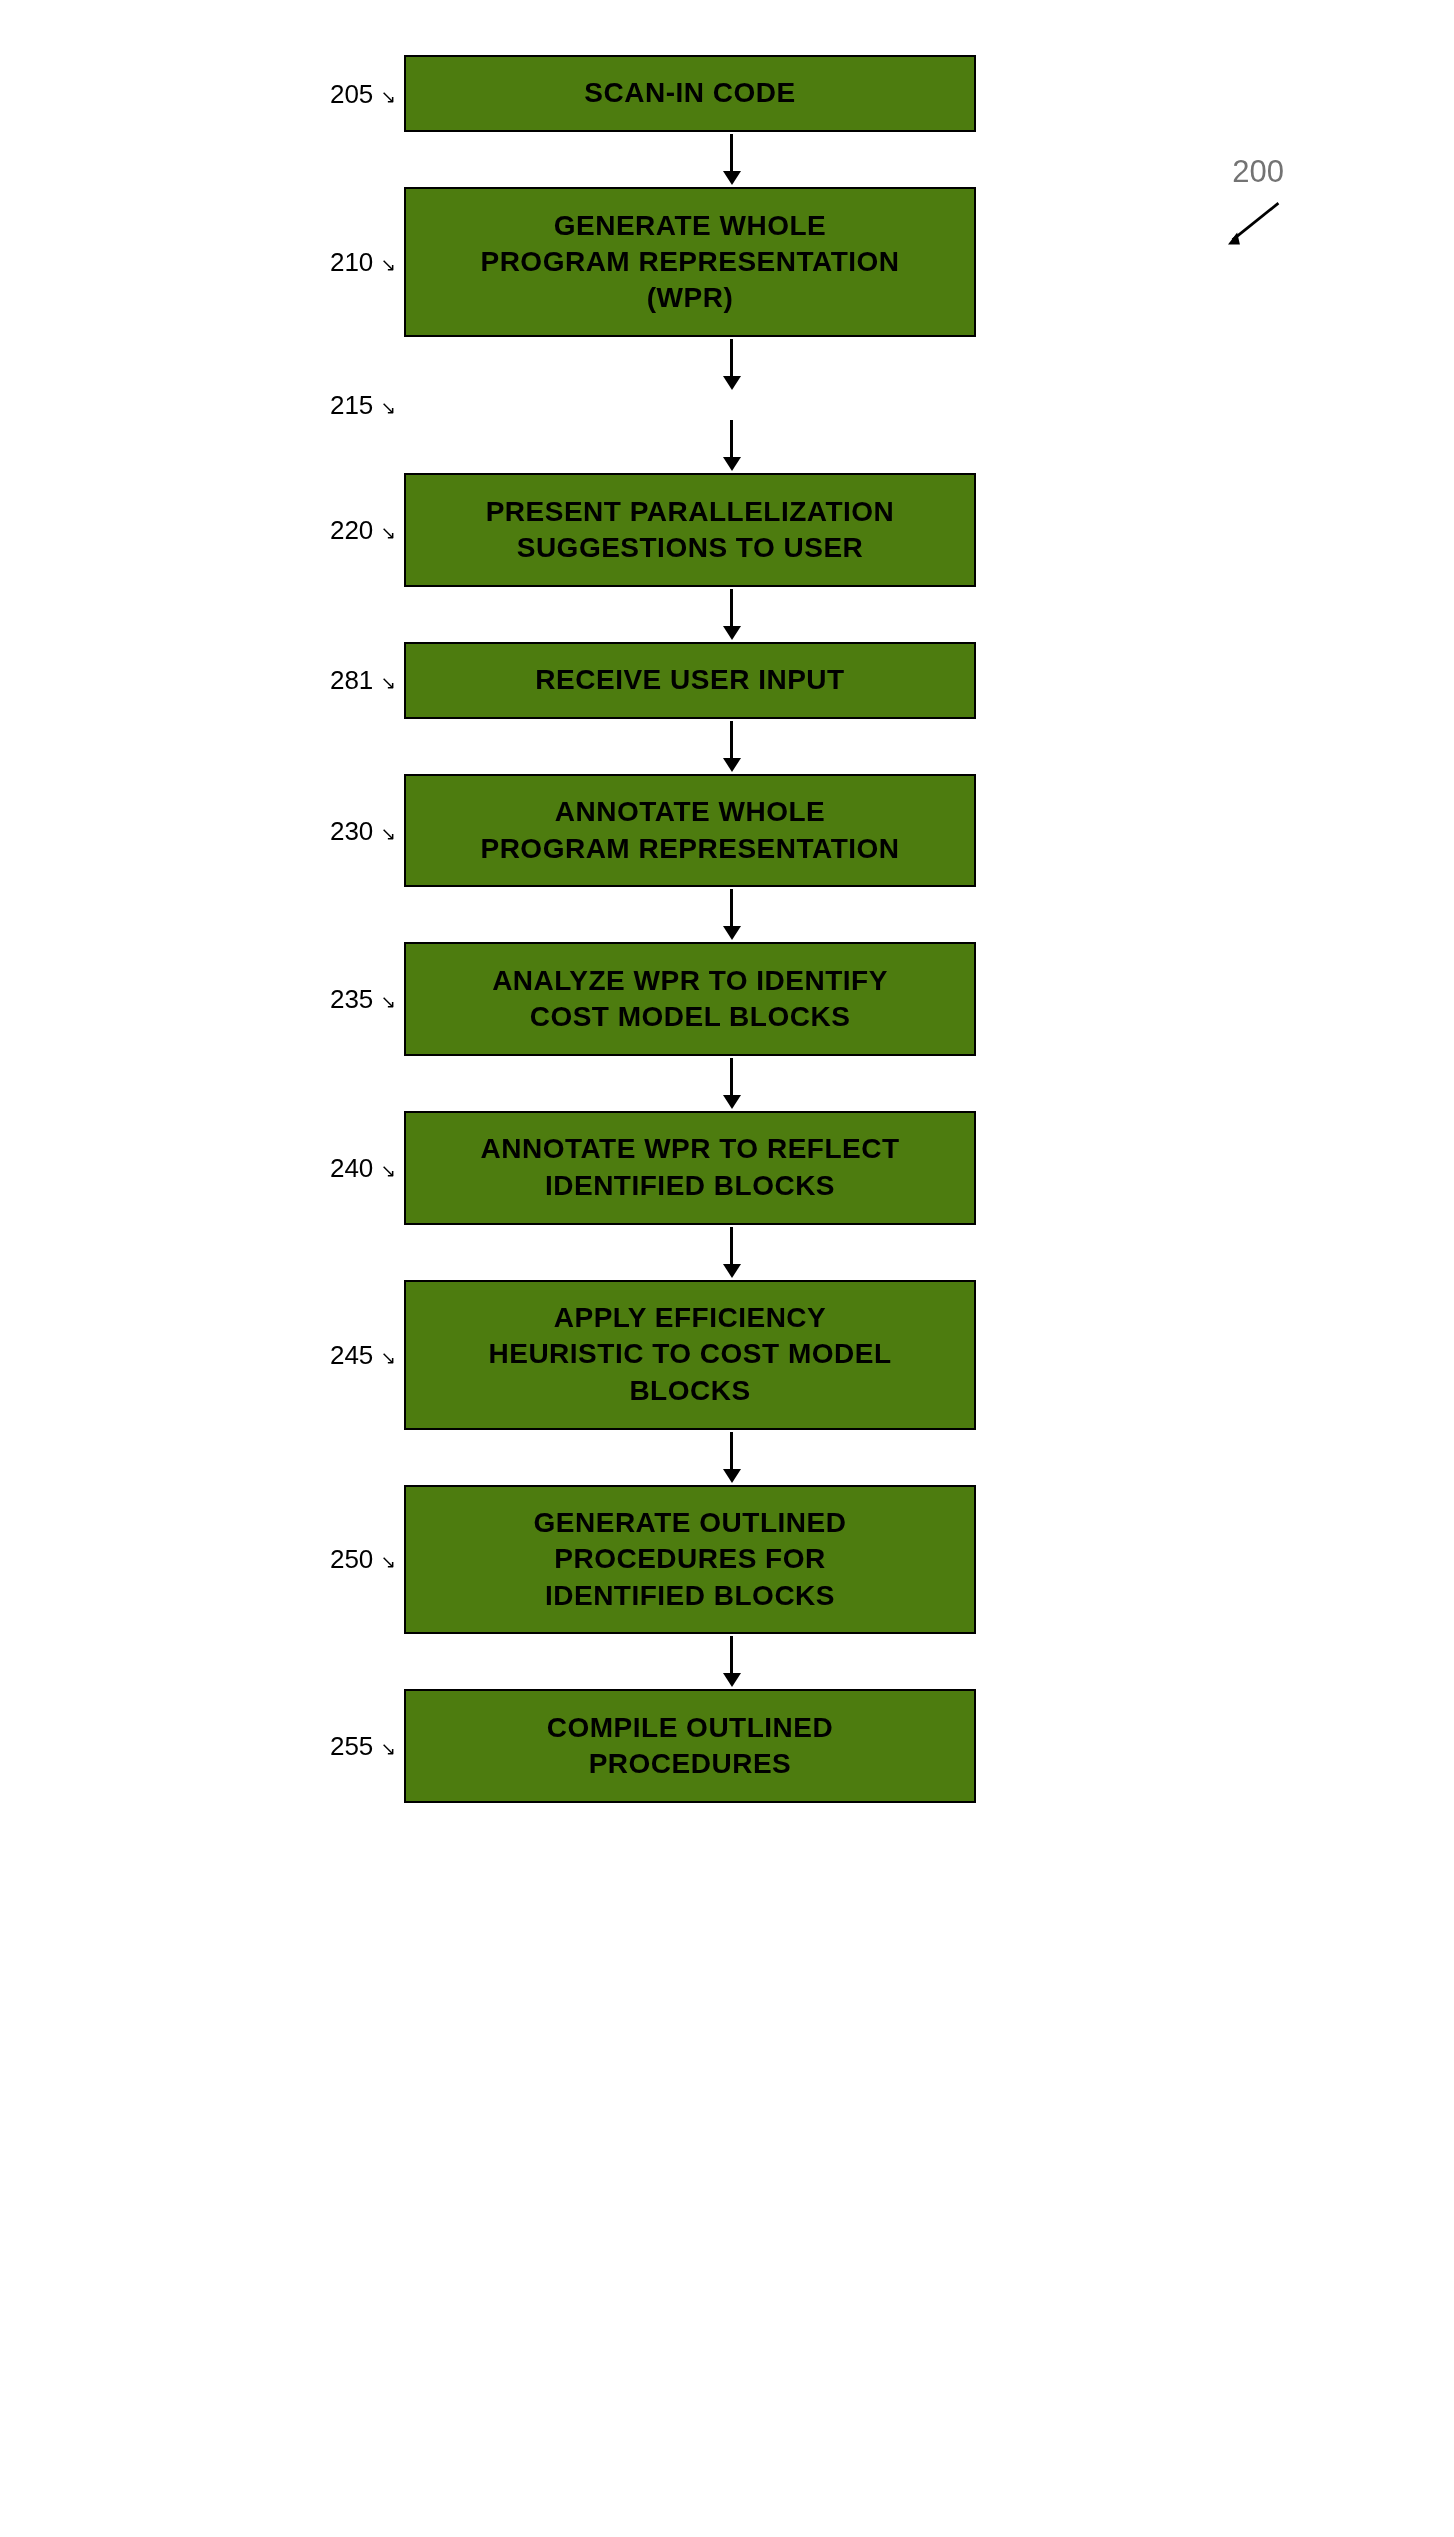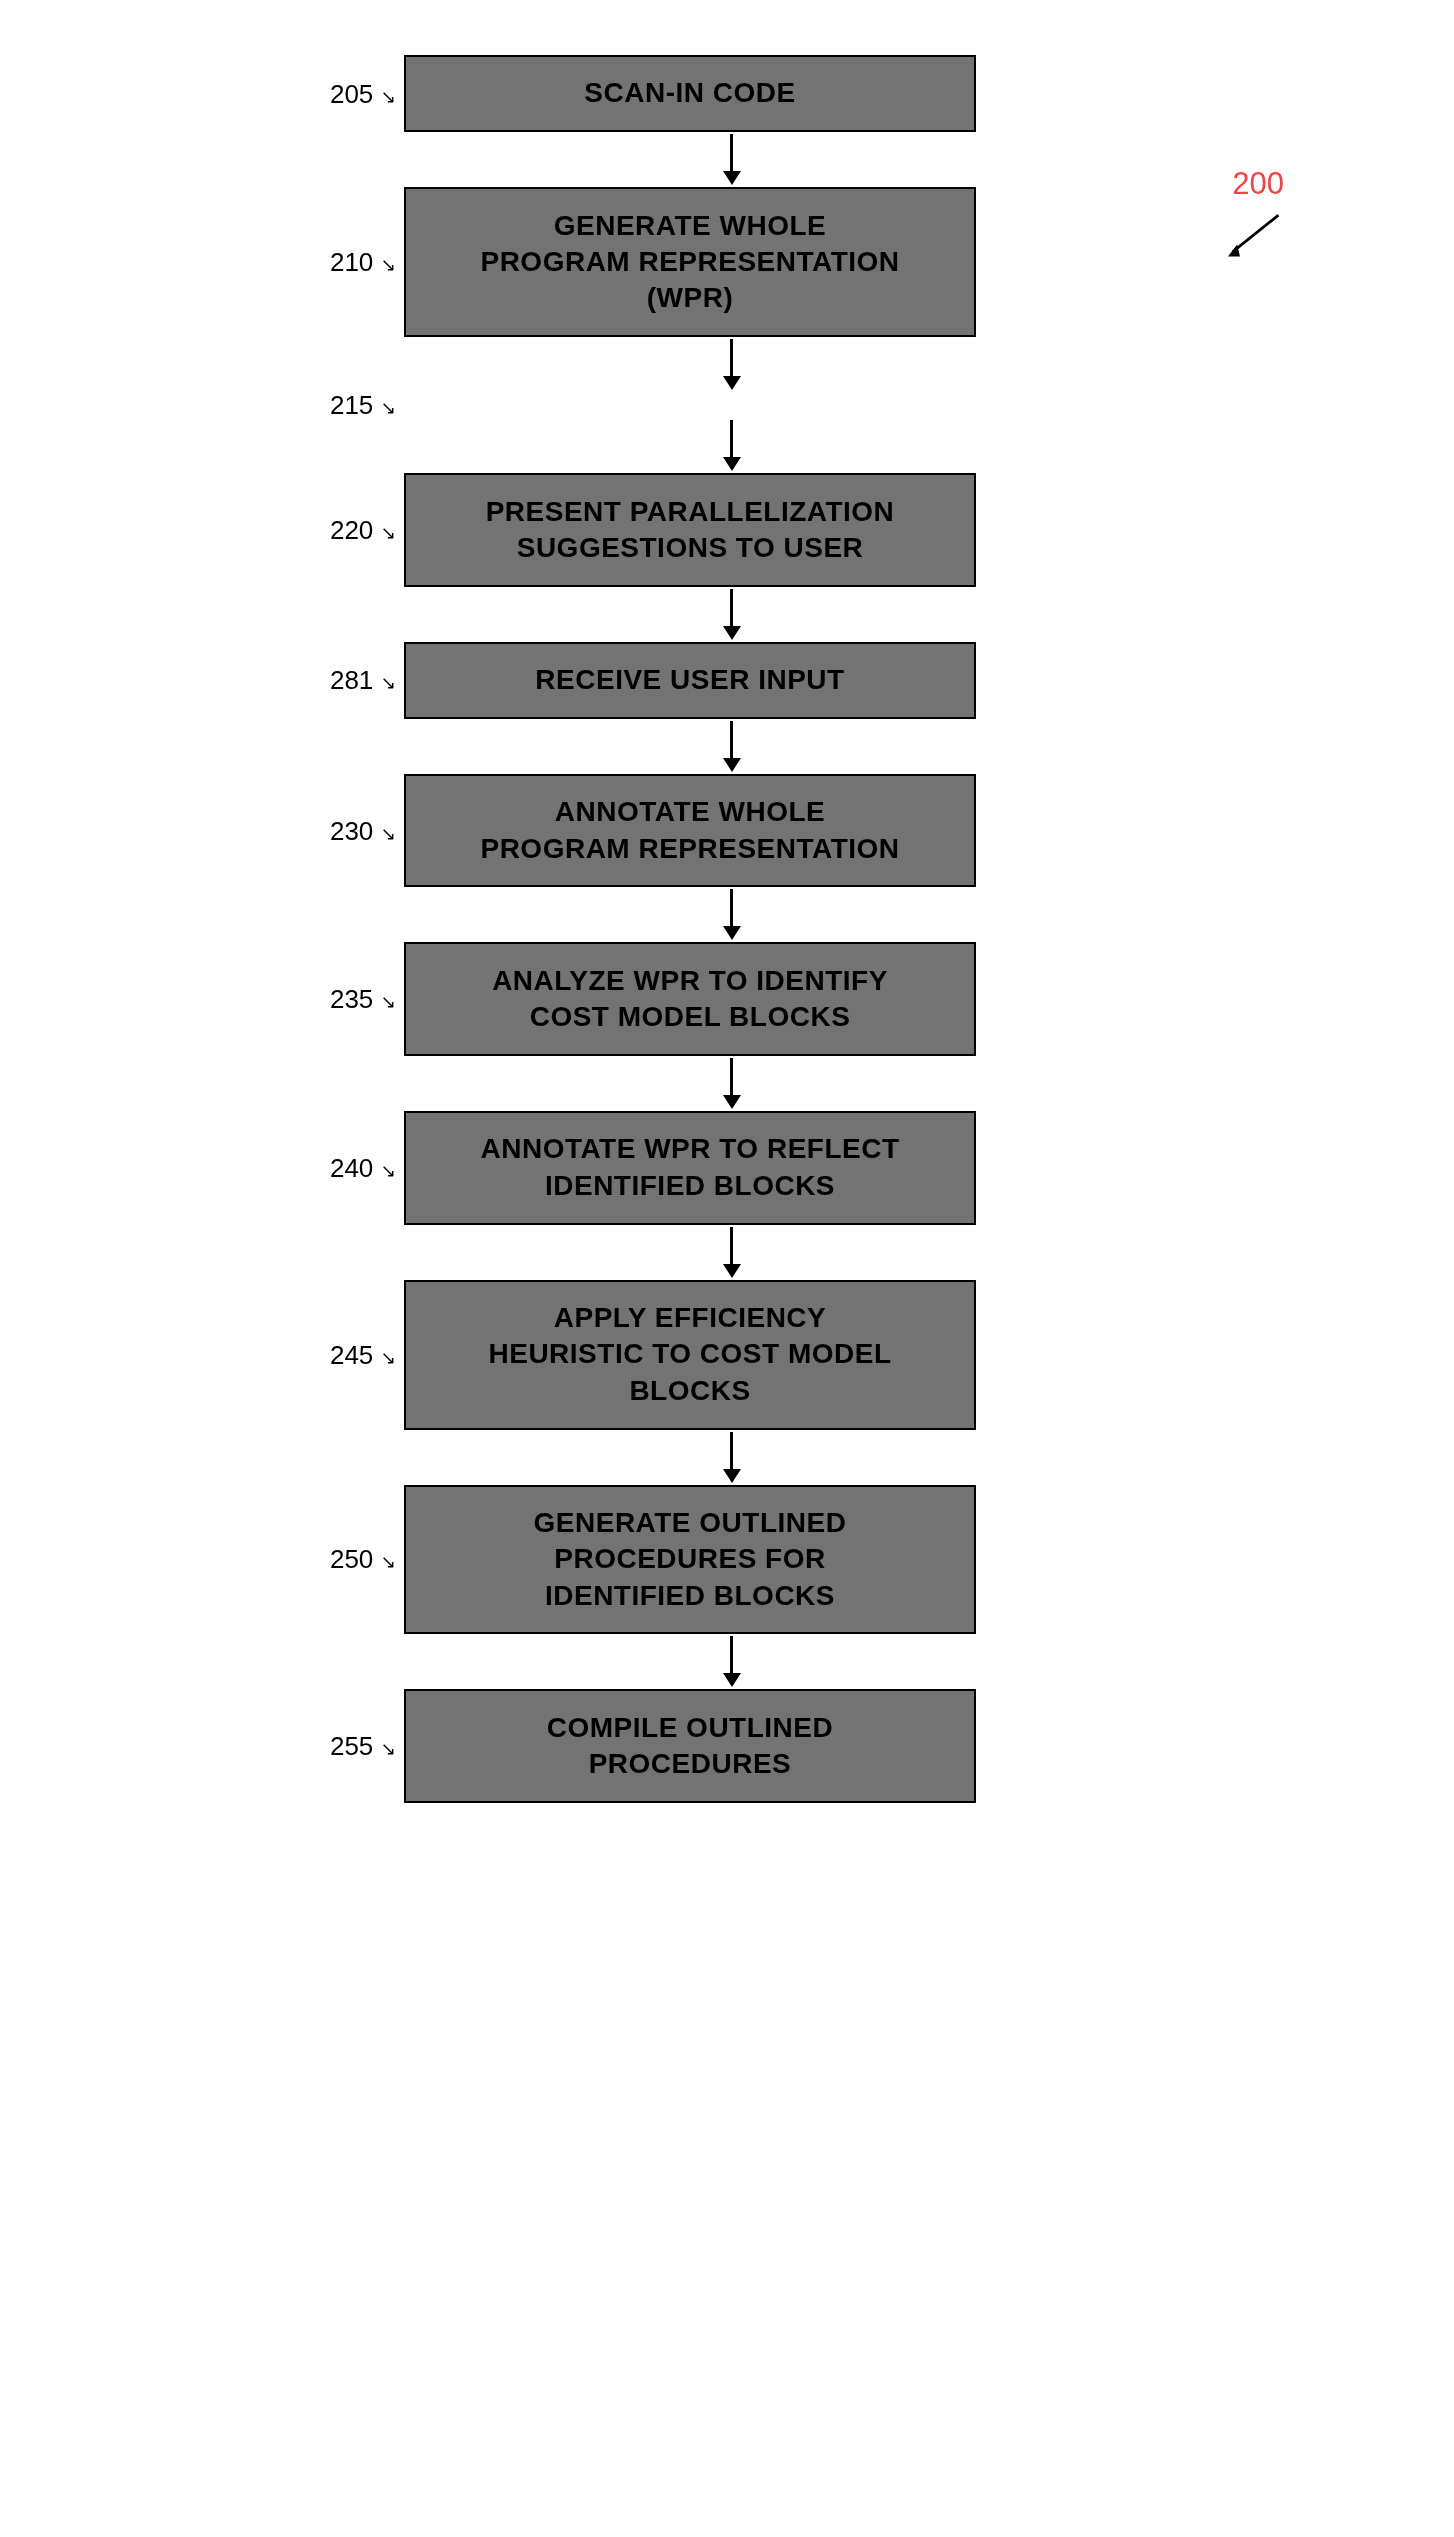"SCAN-IN CODE" .step-box { background: #737373 -> #4d7c0f }
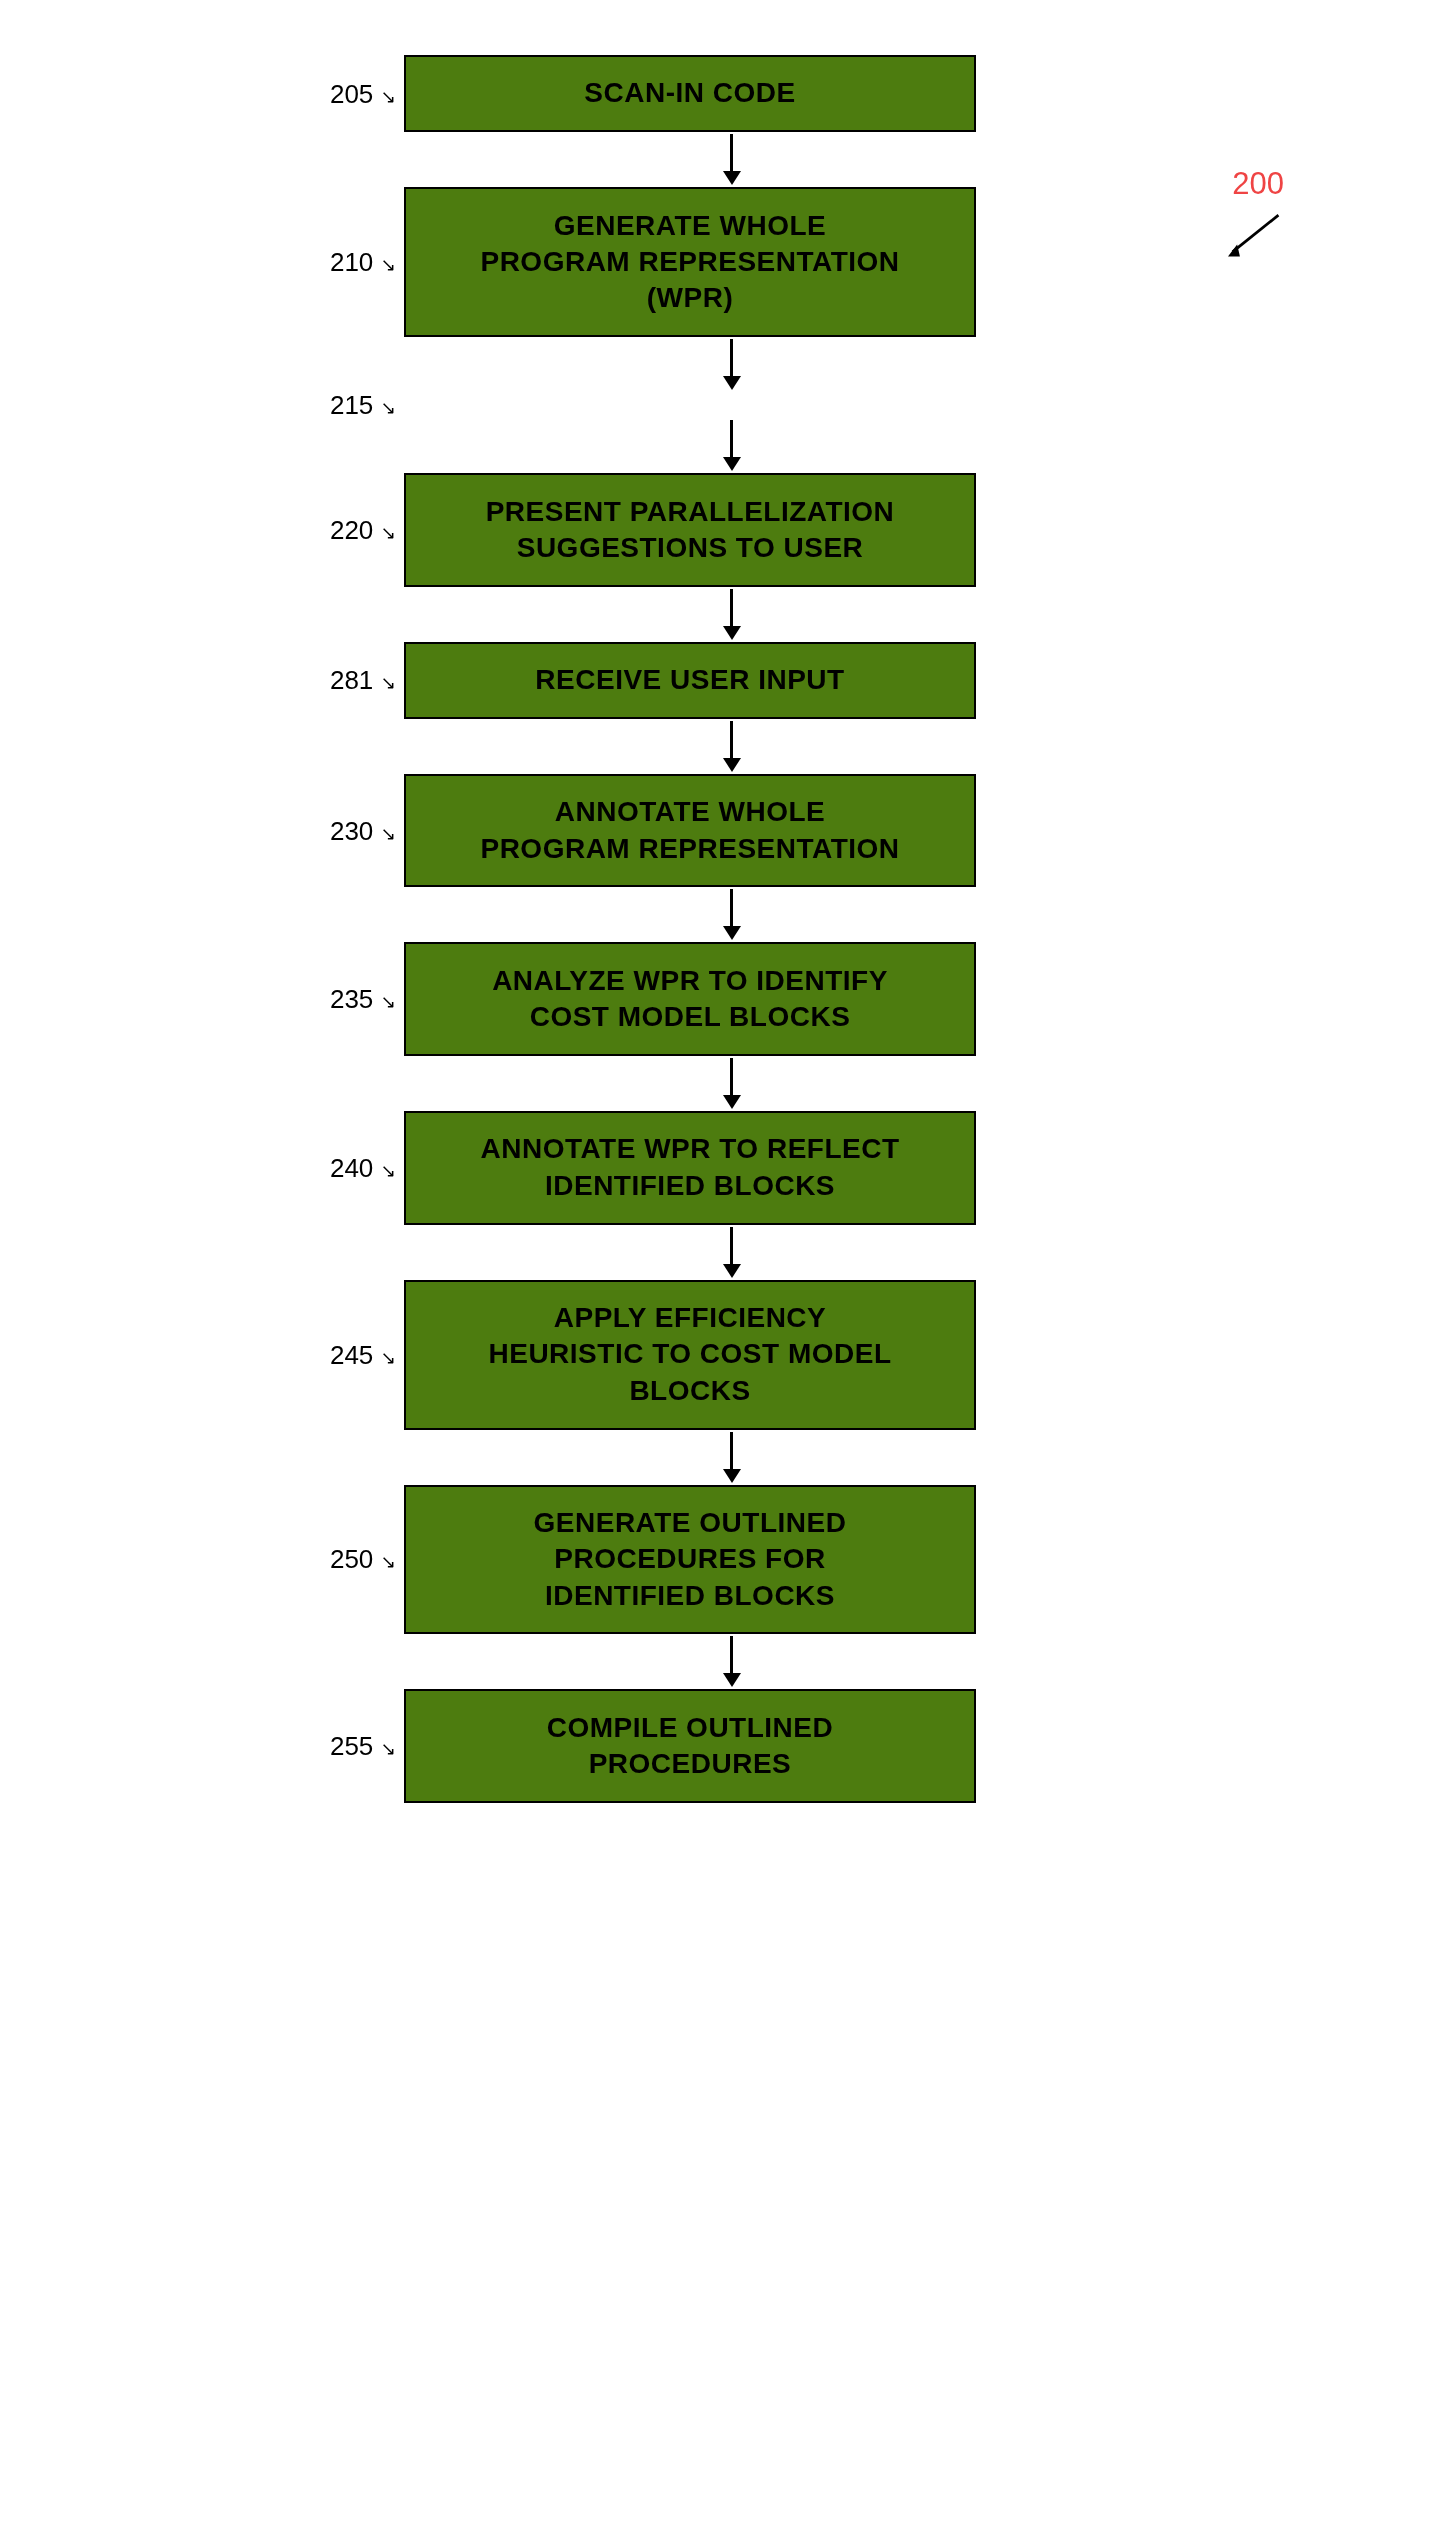"200" .diagram-label { color: #ef4444 -> #737373; top: 166px -> 154px }
